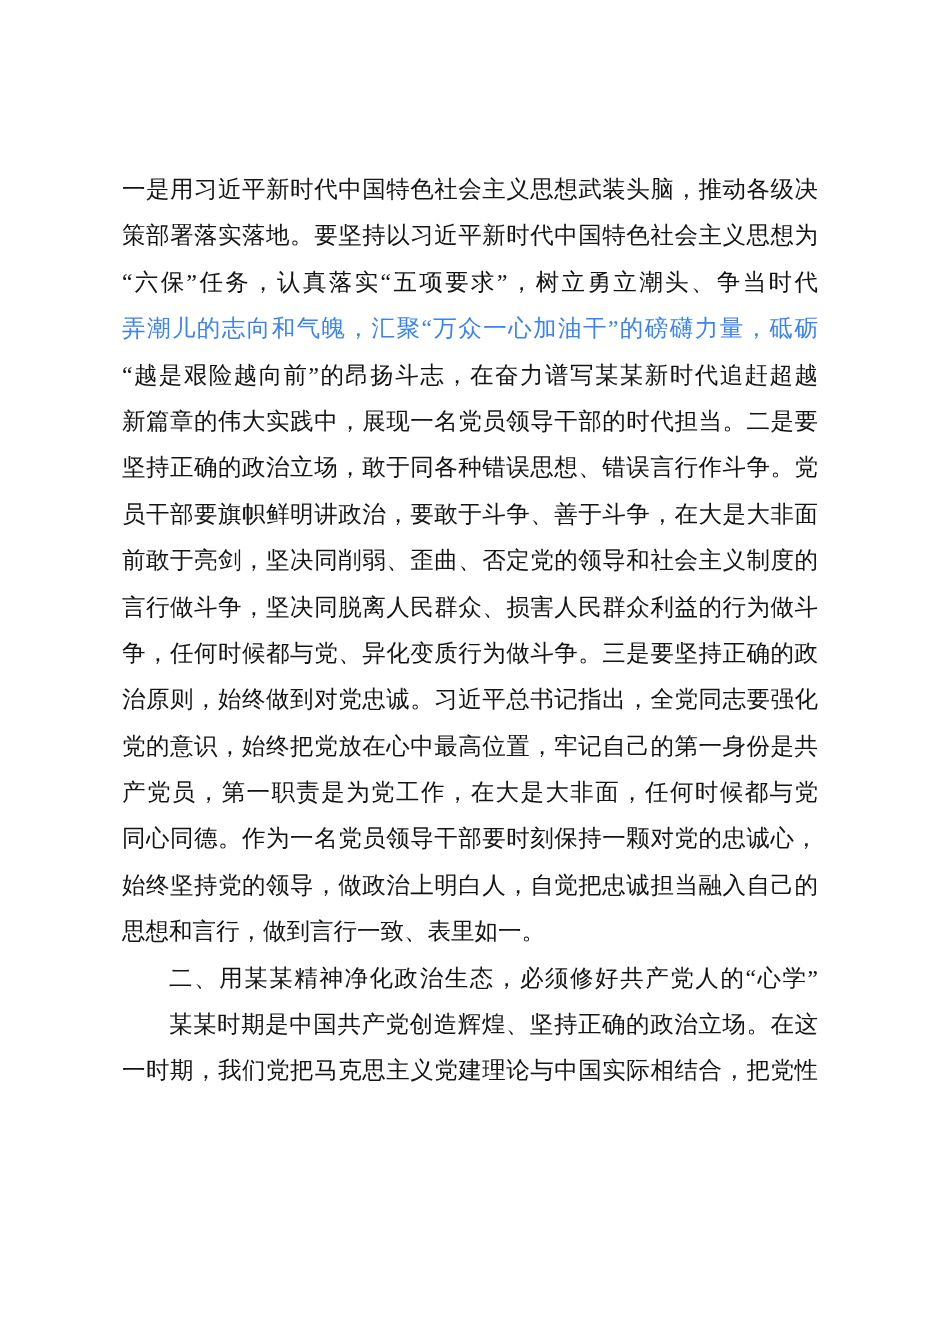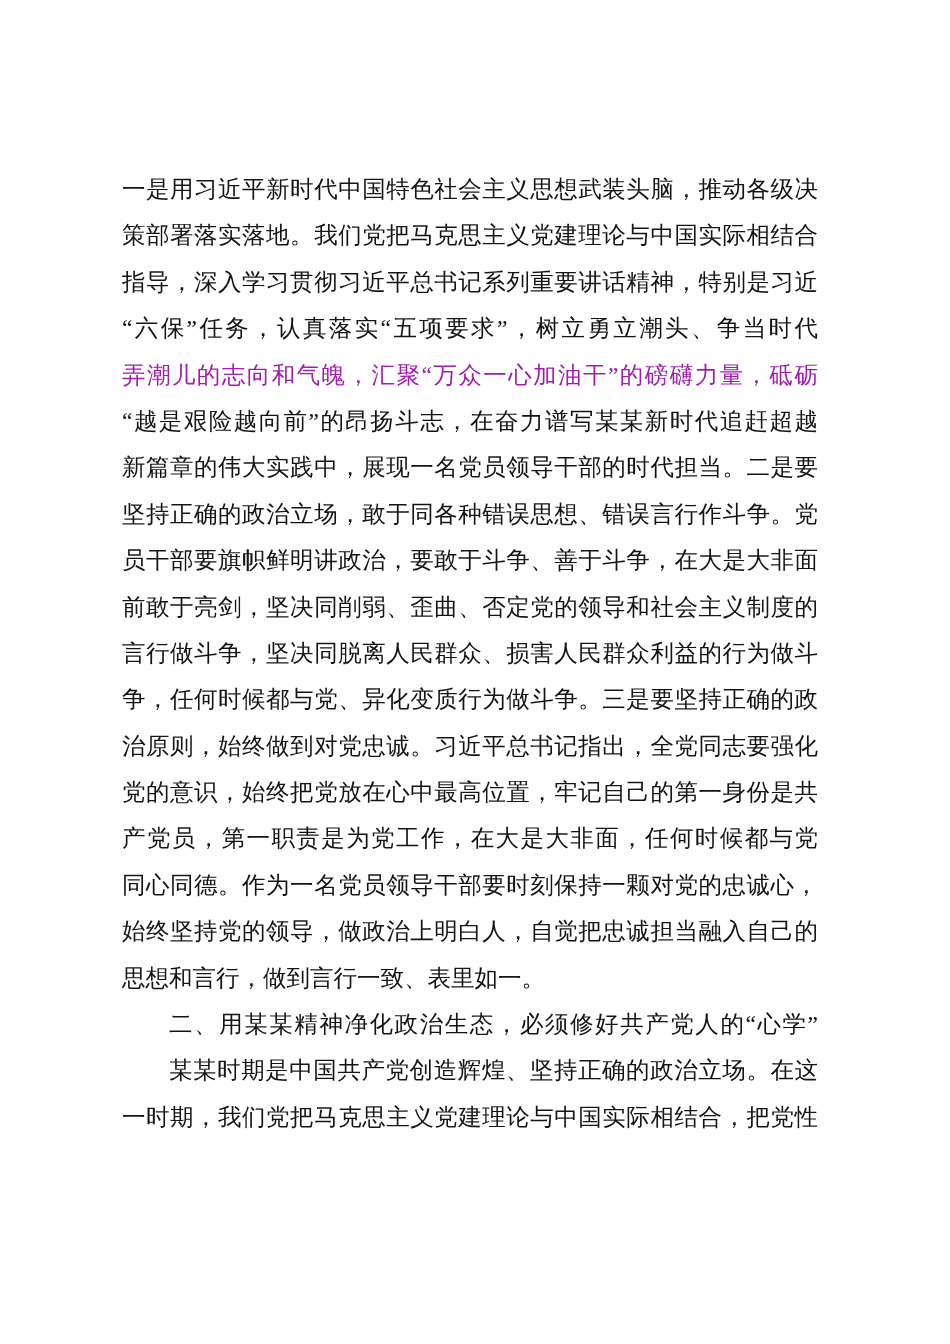"策部署落实落地。我们党把马克思主义党建理论与中国实际相结合" div.line { text: 我们党把马克思主义党建理论与中国实际相结合 -> 要坚持以习近平新时代中国特色社会主义思想为 }
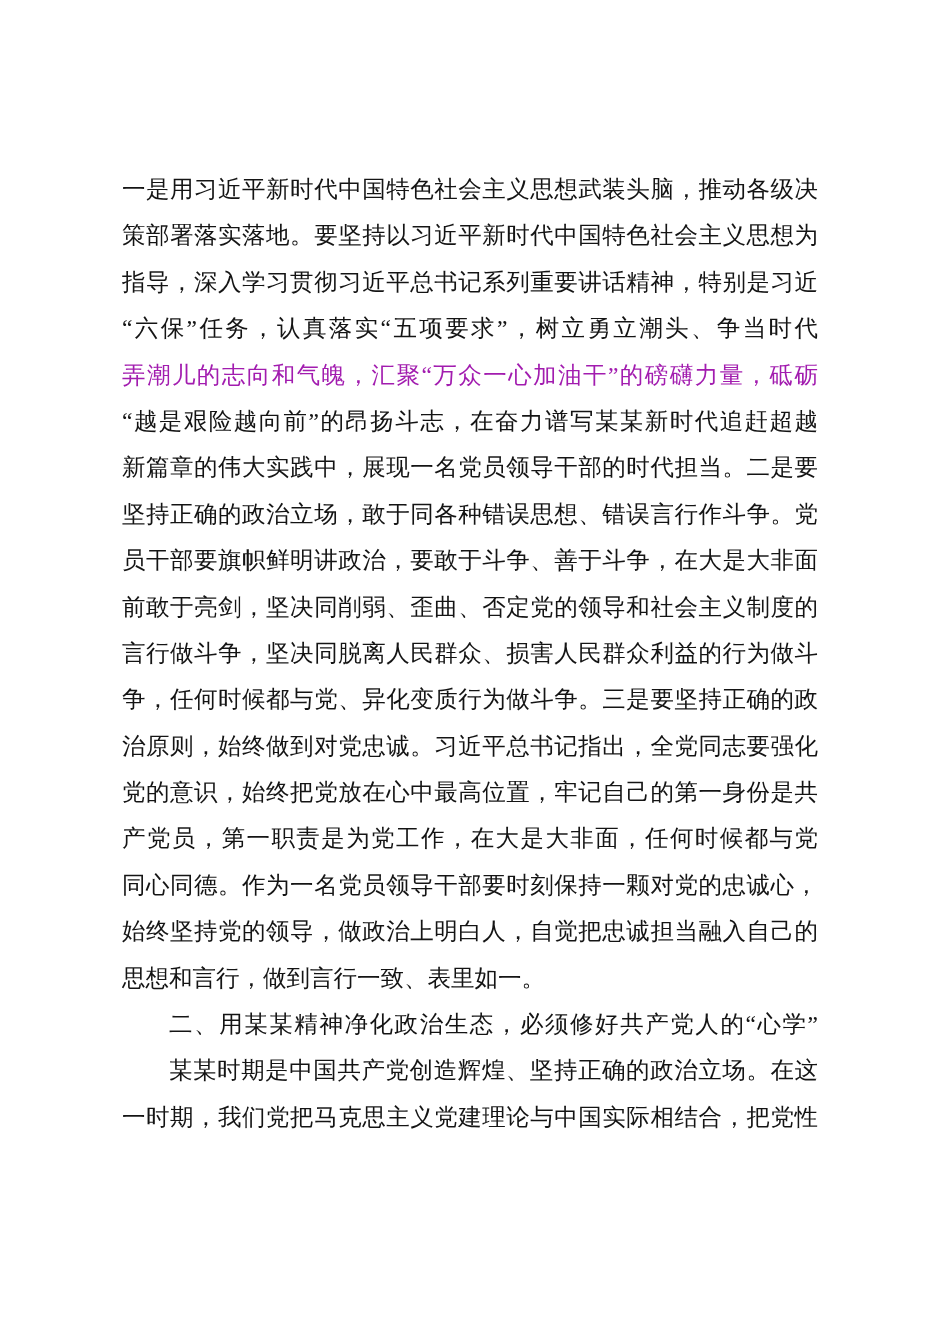"指导，深入学习贯彻习近平总书记系列重要讲话精神，特别是习近" div.line { html: <div>指导，深入学习贯彻习近平总书记系列重要讲话精神，特别是习近</div> -> none }
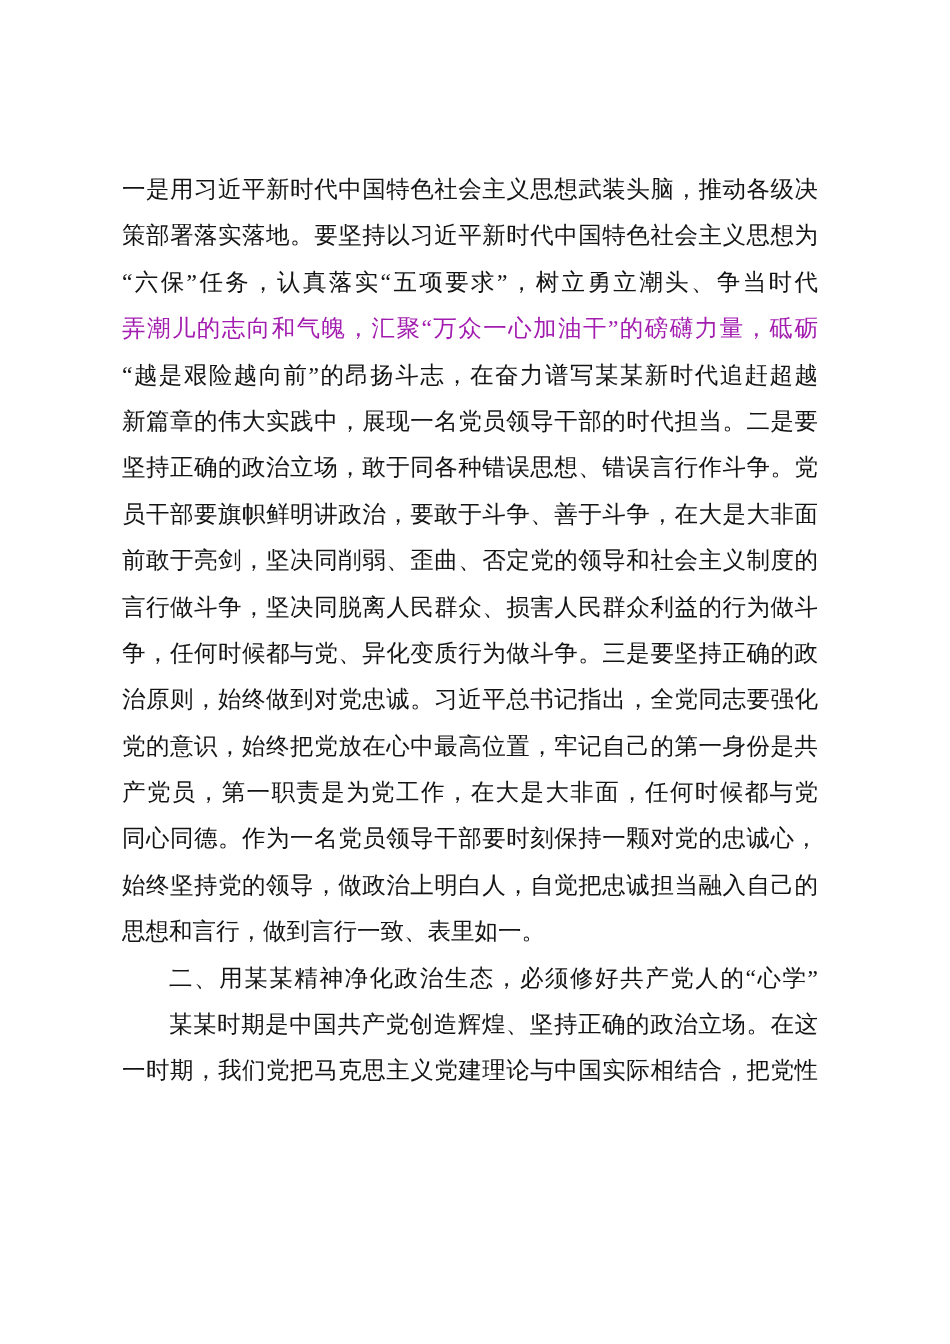"弄潮儿的志向和气魄，汇聚“万众一心加油干”的磅礴力量，砥砺" div.line { color: #a21caf -> #3b82f6 }
